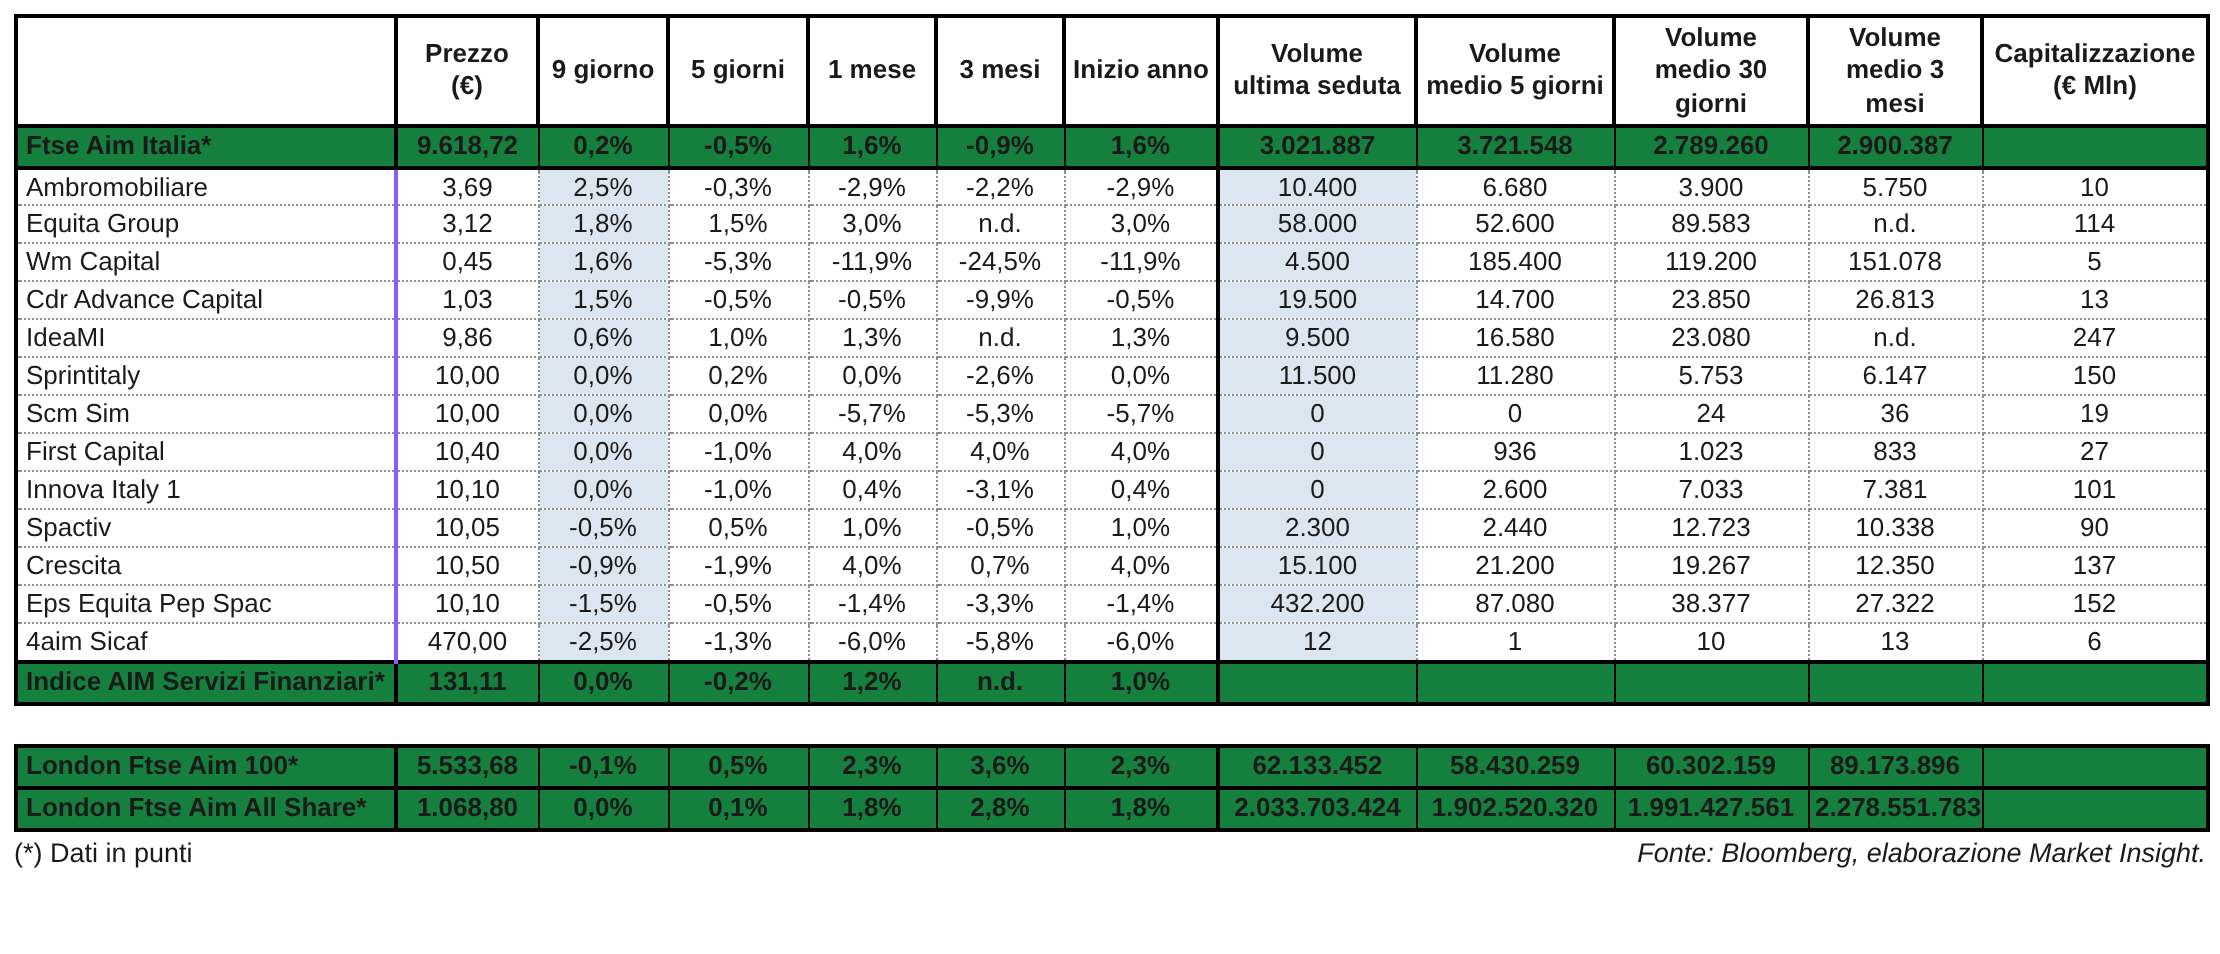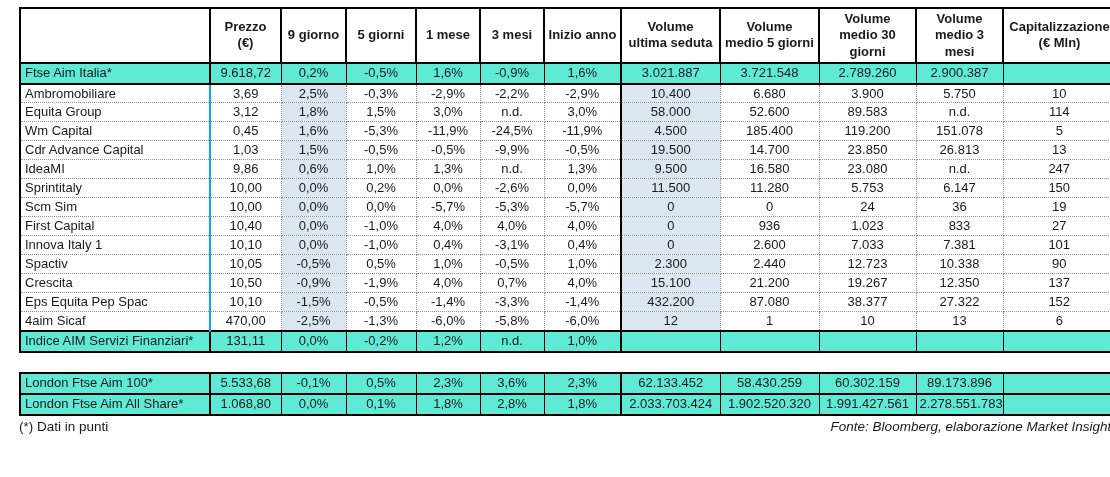"Prezzo" .page { margin-left: 12px -> none }
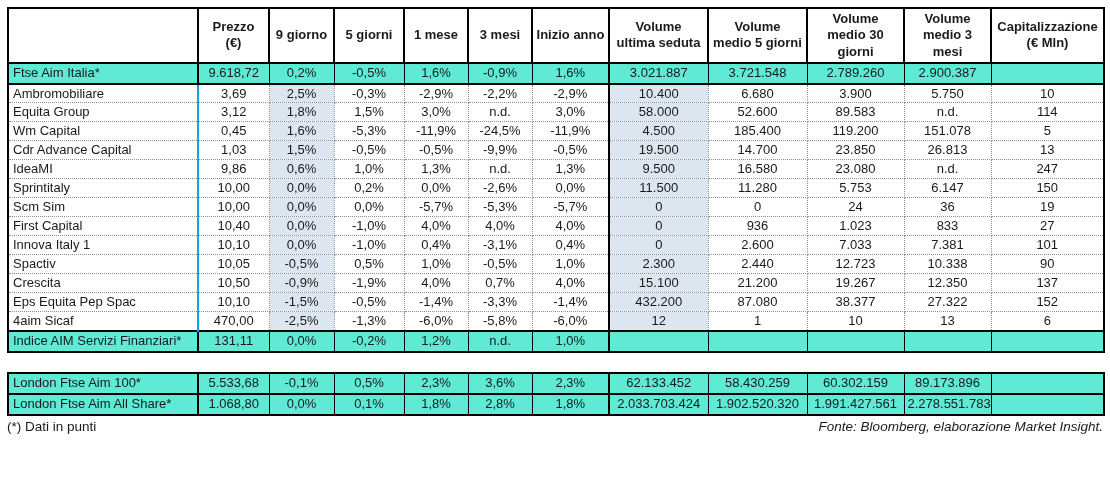"Ftse Aim Italia*" table.data-table tr.bold-row td { background: #5eead4 -> #15803d; font-weight: normal -> bold }
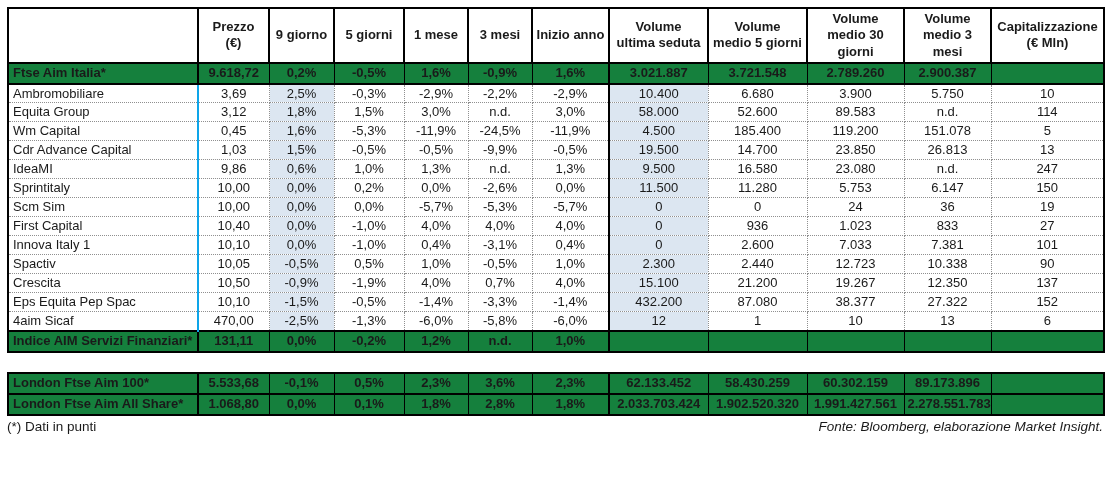"Ambromobiliare" table.data-table tbody td:first-child { border-right: 2px solid #0ea5e9 -> 2px solid #8b5cf6 }
